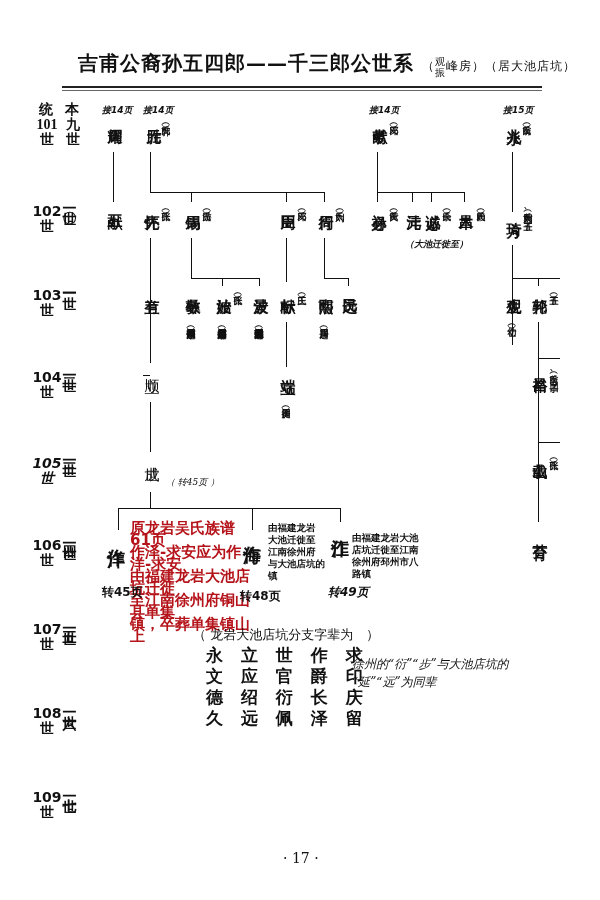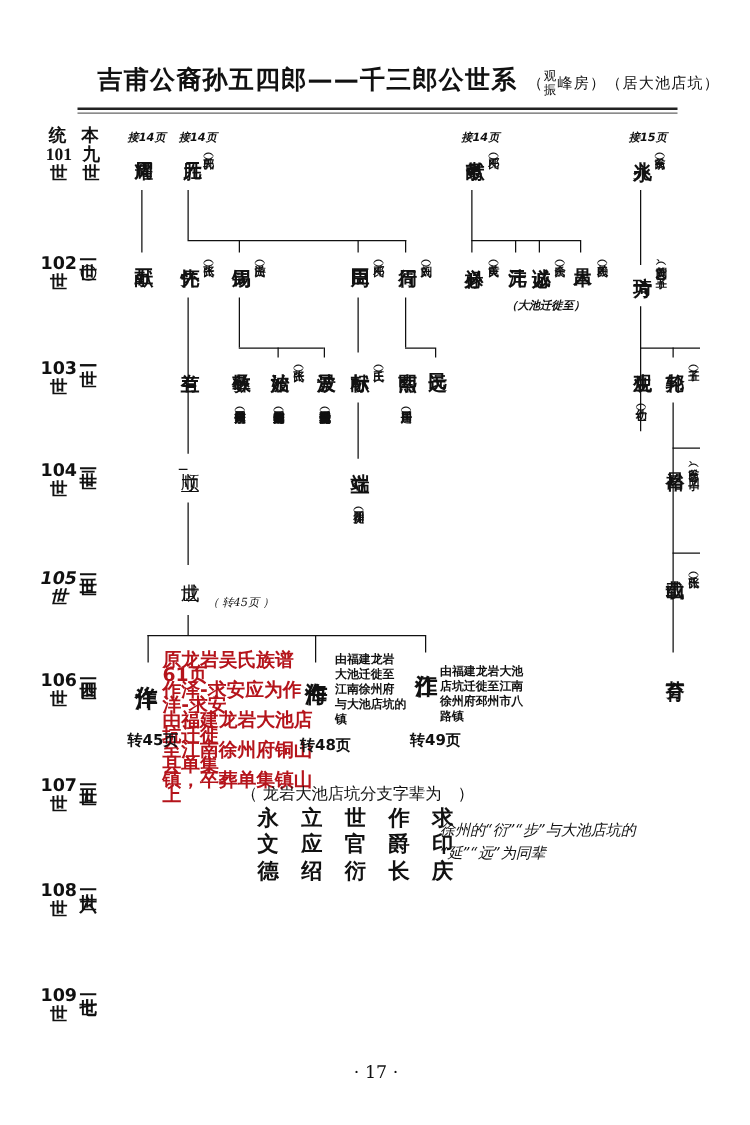"转49页" div.abs { font-style: none -> italic }
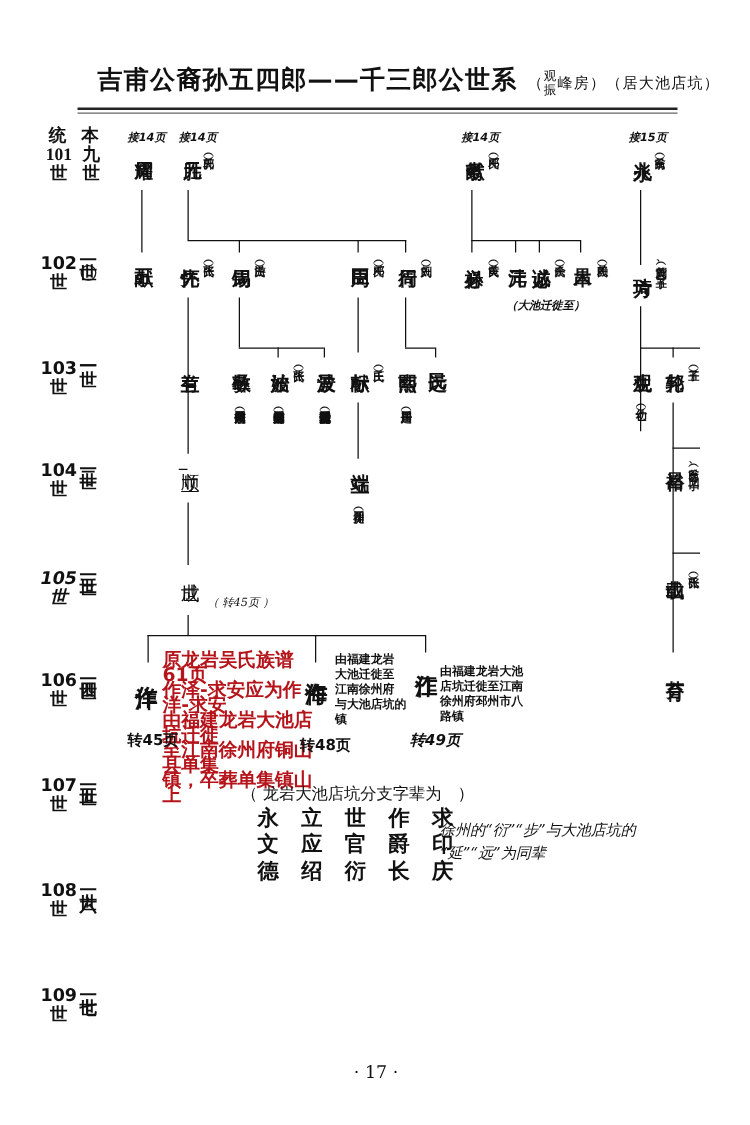"久 远 佩 泽 留" div { html: none -> <div>久 远 佩 泽 留</div> }
